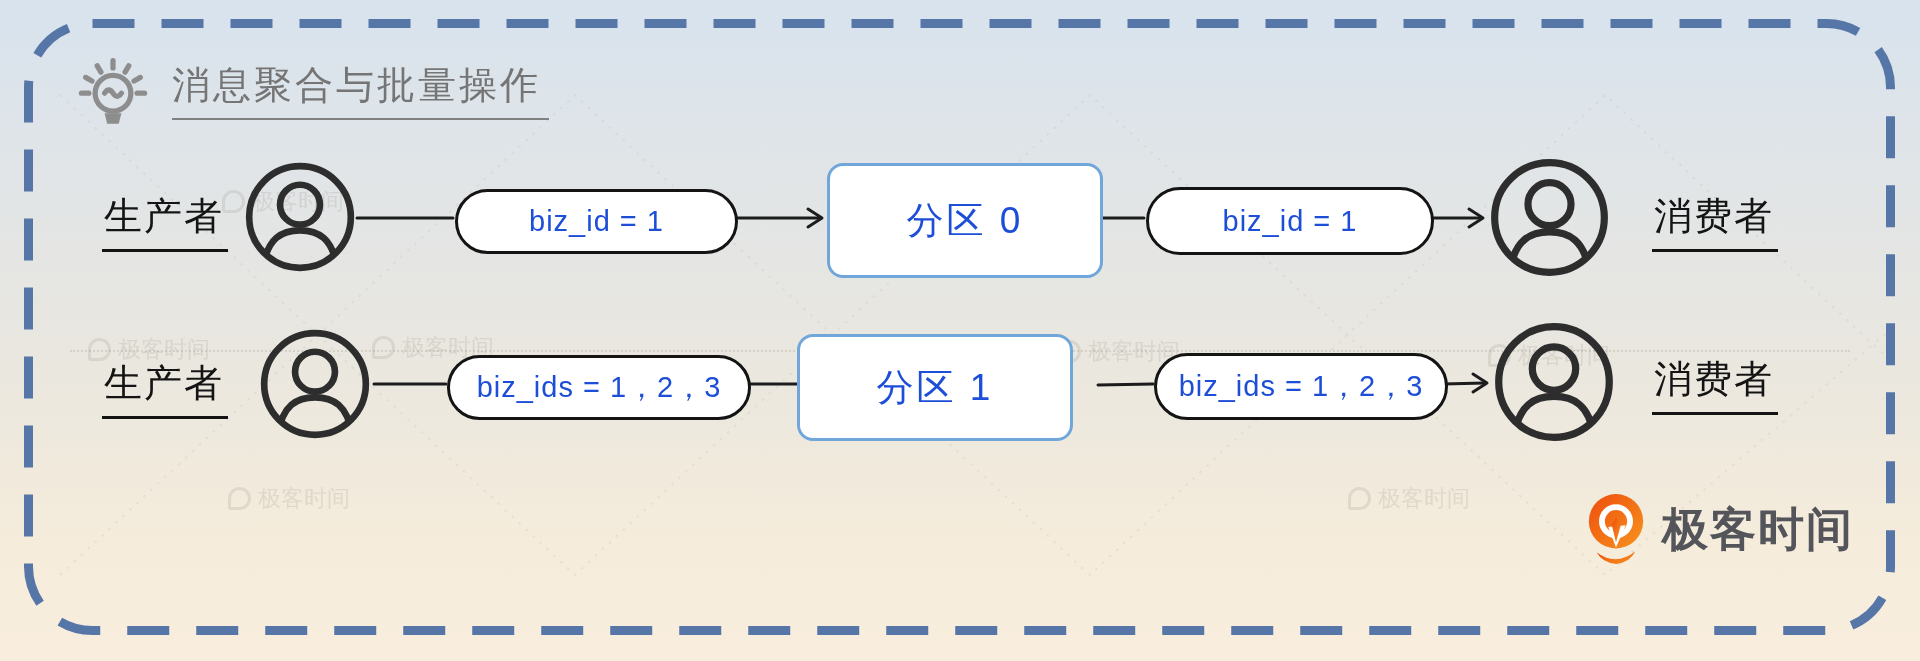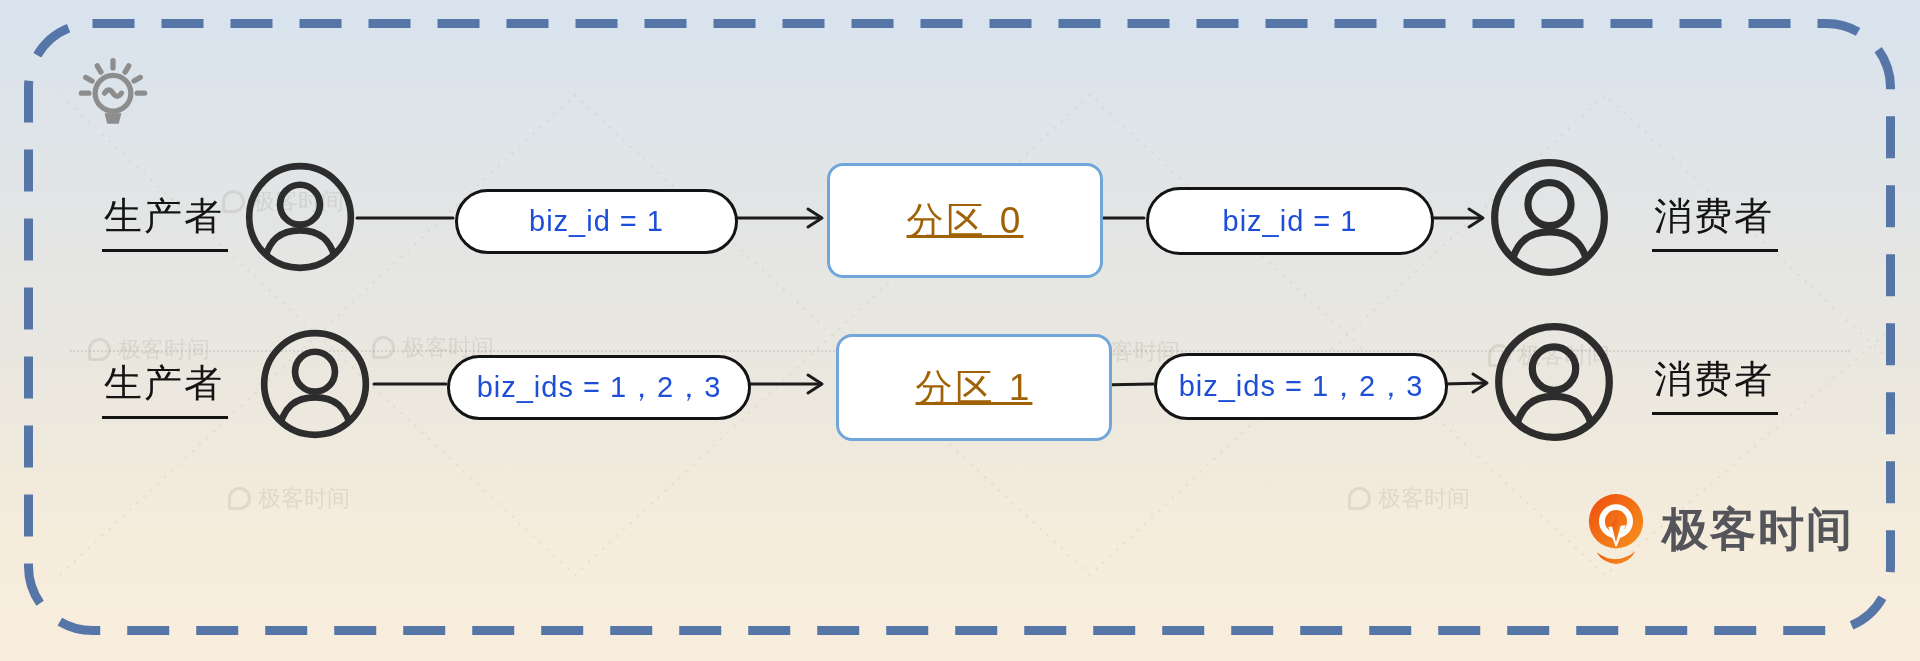"消息聚合与批量操作" span.h-text { html: none -> <span>消息聚合与批量操作</span> }
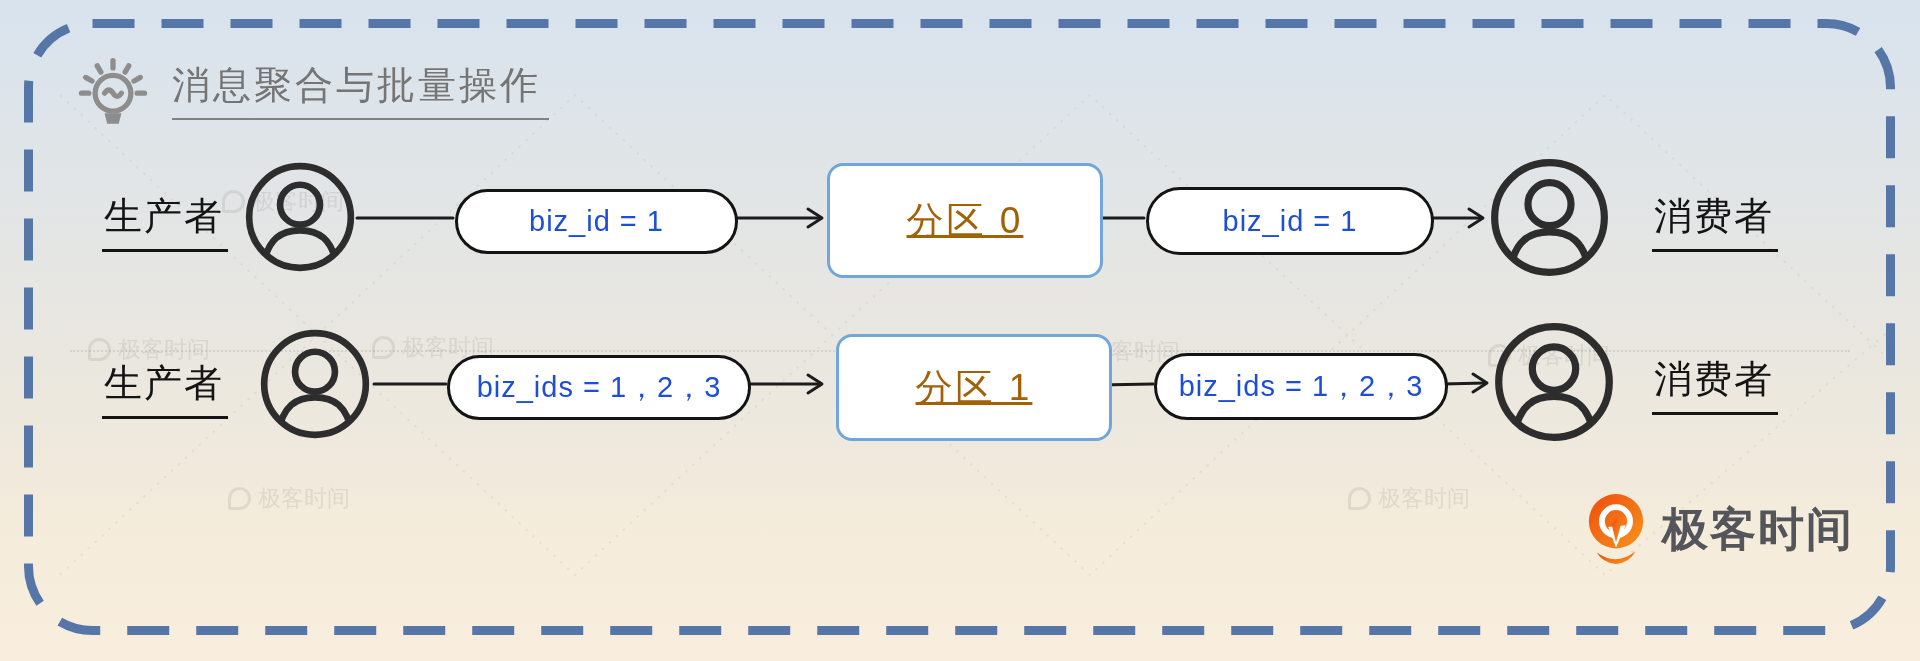"分区 0" .partition { color: #a16207 -> #1d4ed8; text-decoration: underline -> none }
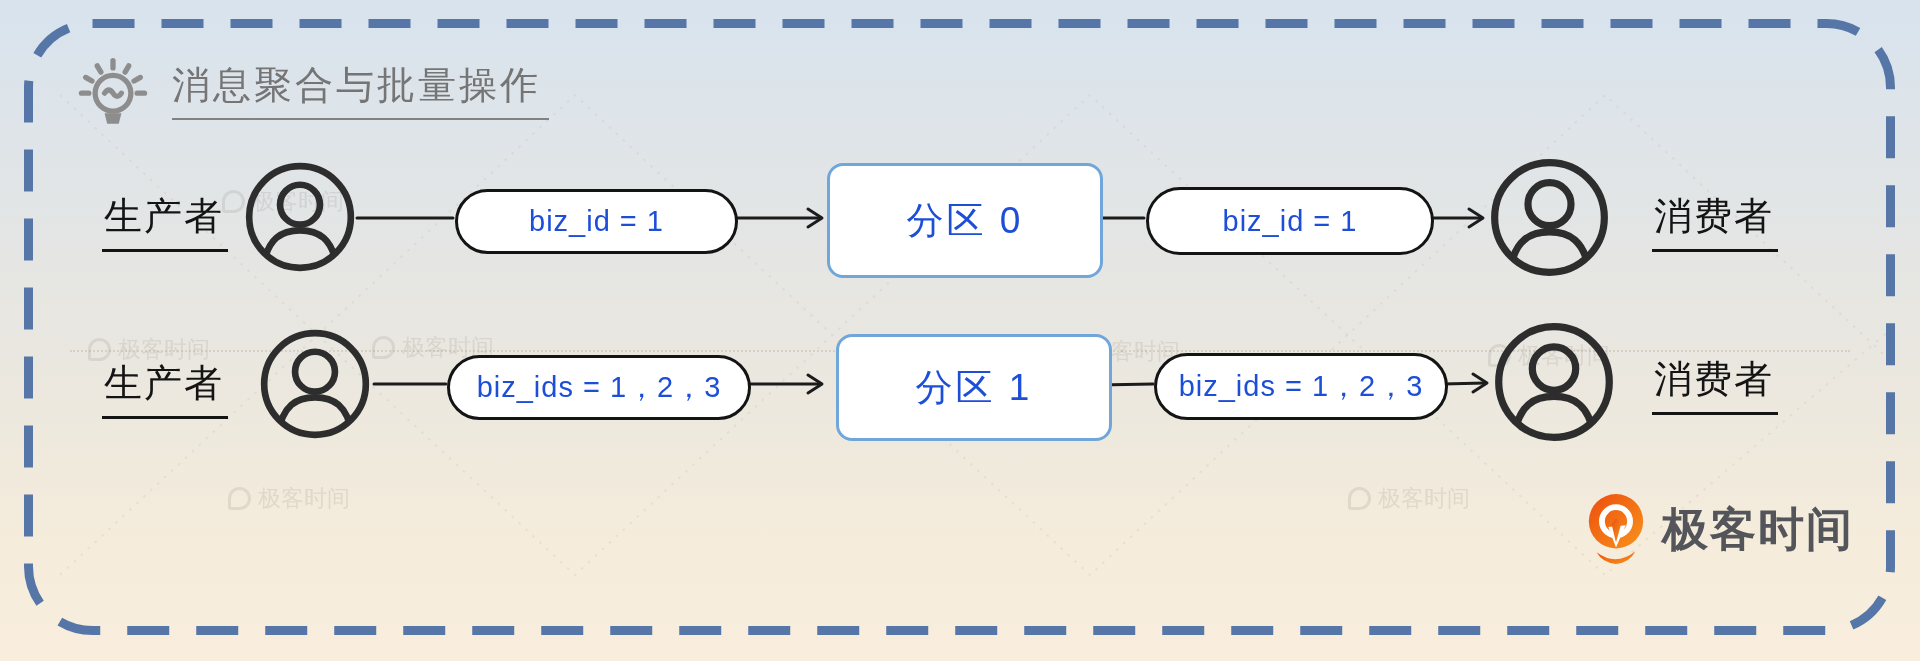"分区 1" div.partition { left: 836px -> 797px }
